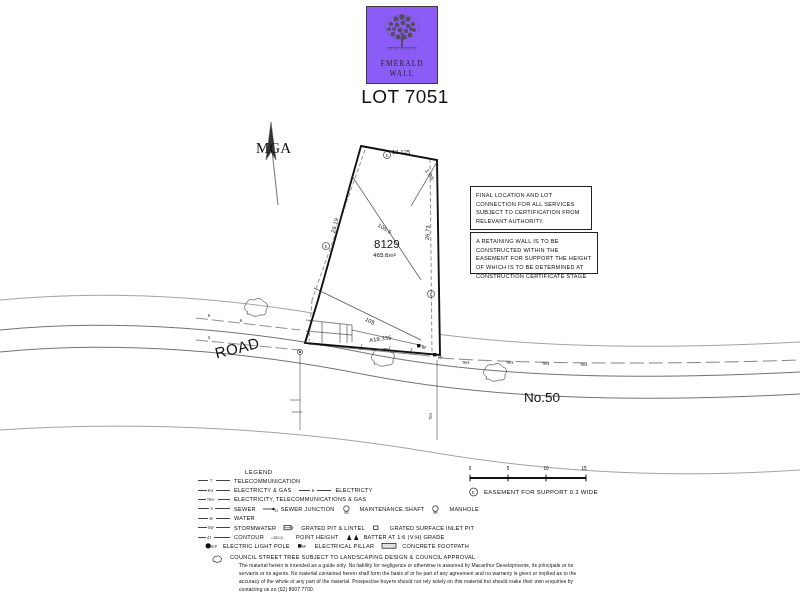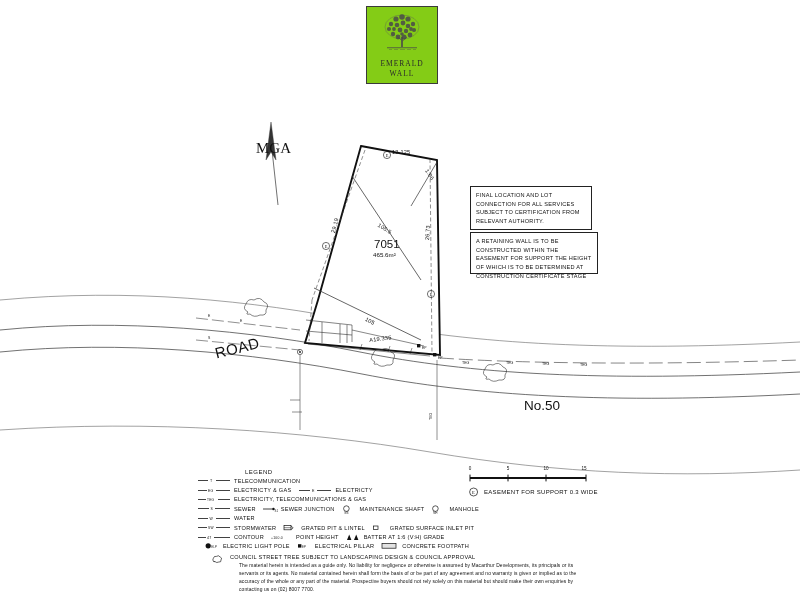"EMERALD" #logo-block { background: #84cc16 -> #8b5cf6 }
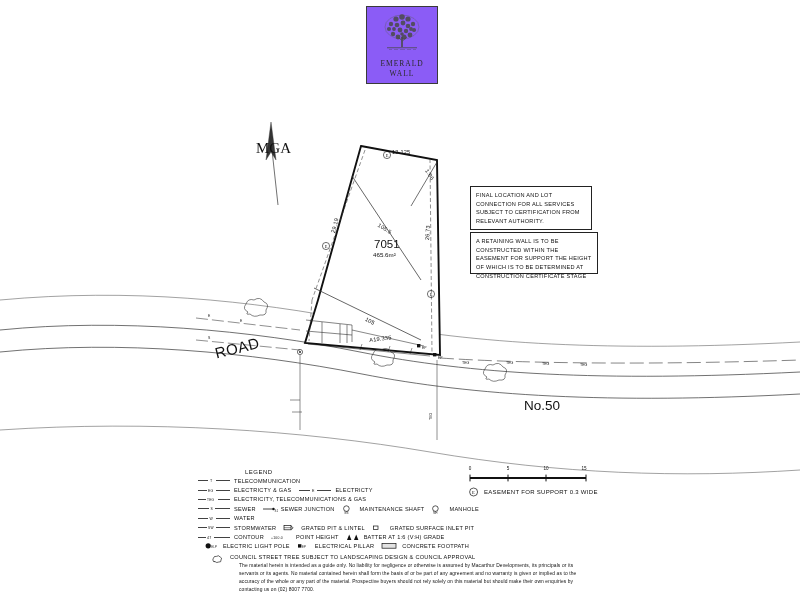"LOT 7051" div { html: none -> <div>LOT 7051</div> }
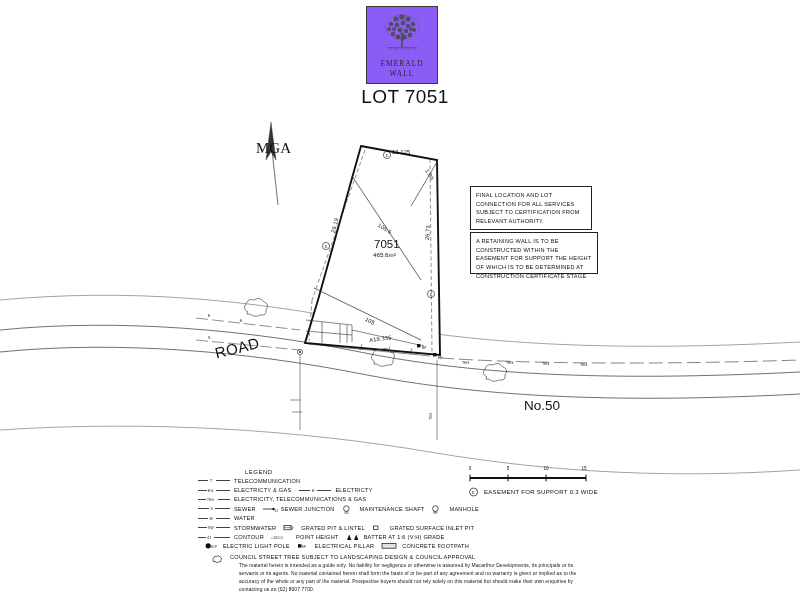"7051" div.plan-label { text: 7051 -> 8129 }
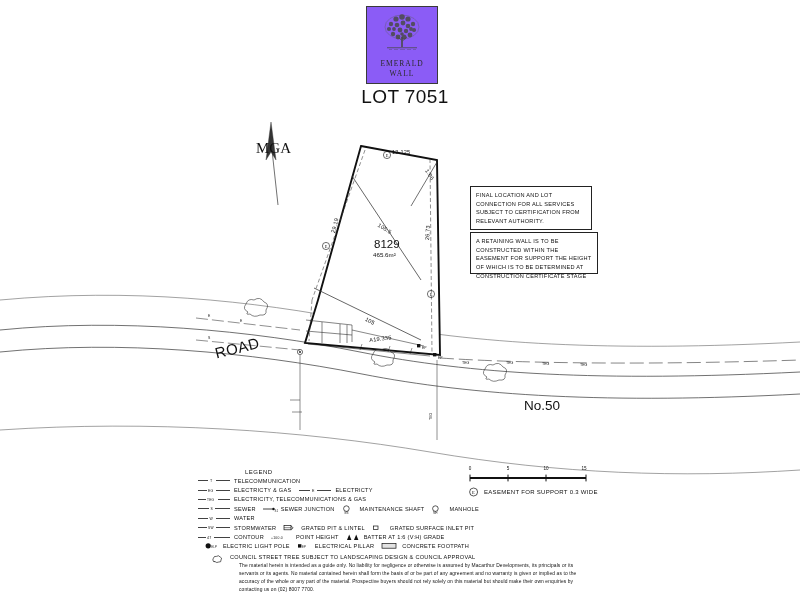"No.50" #label-no50 { top: 398px -> 390px }
